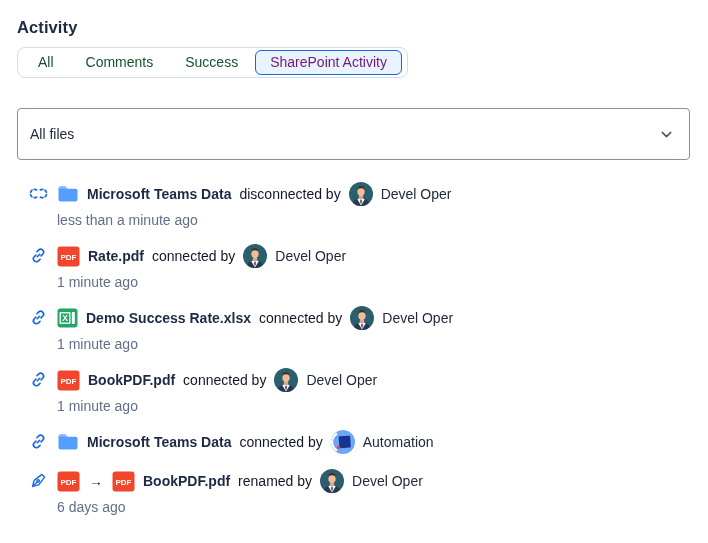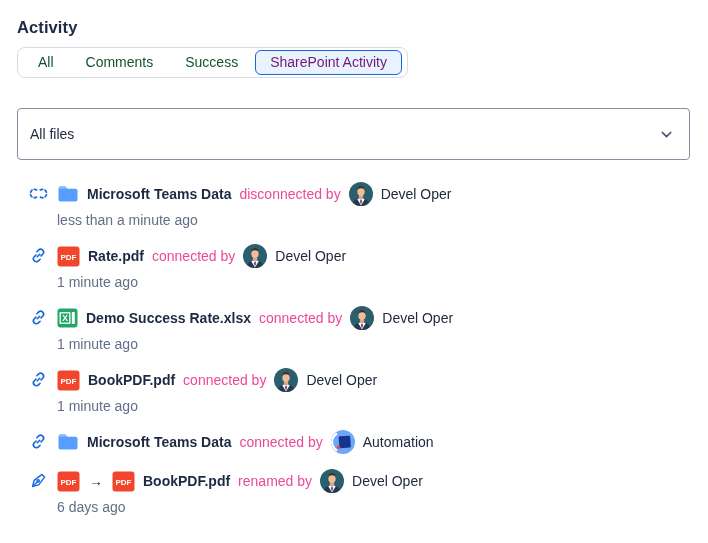"disconnected by" .atext { color: #ec4899 -> #0f172a }
